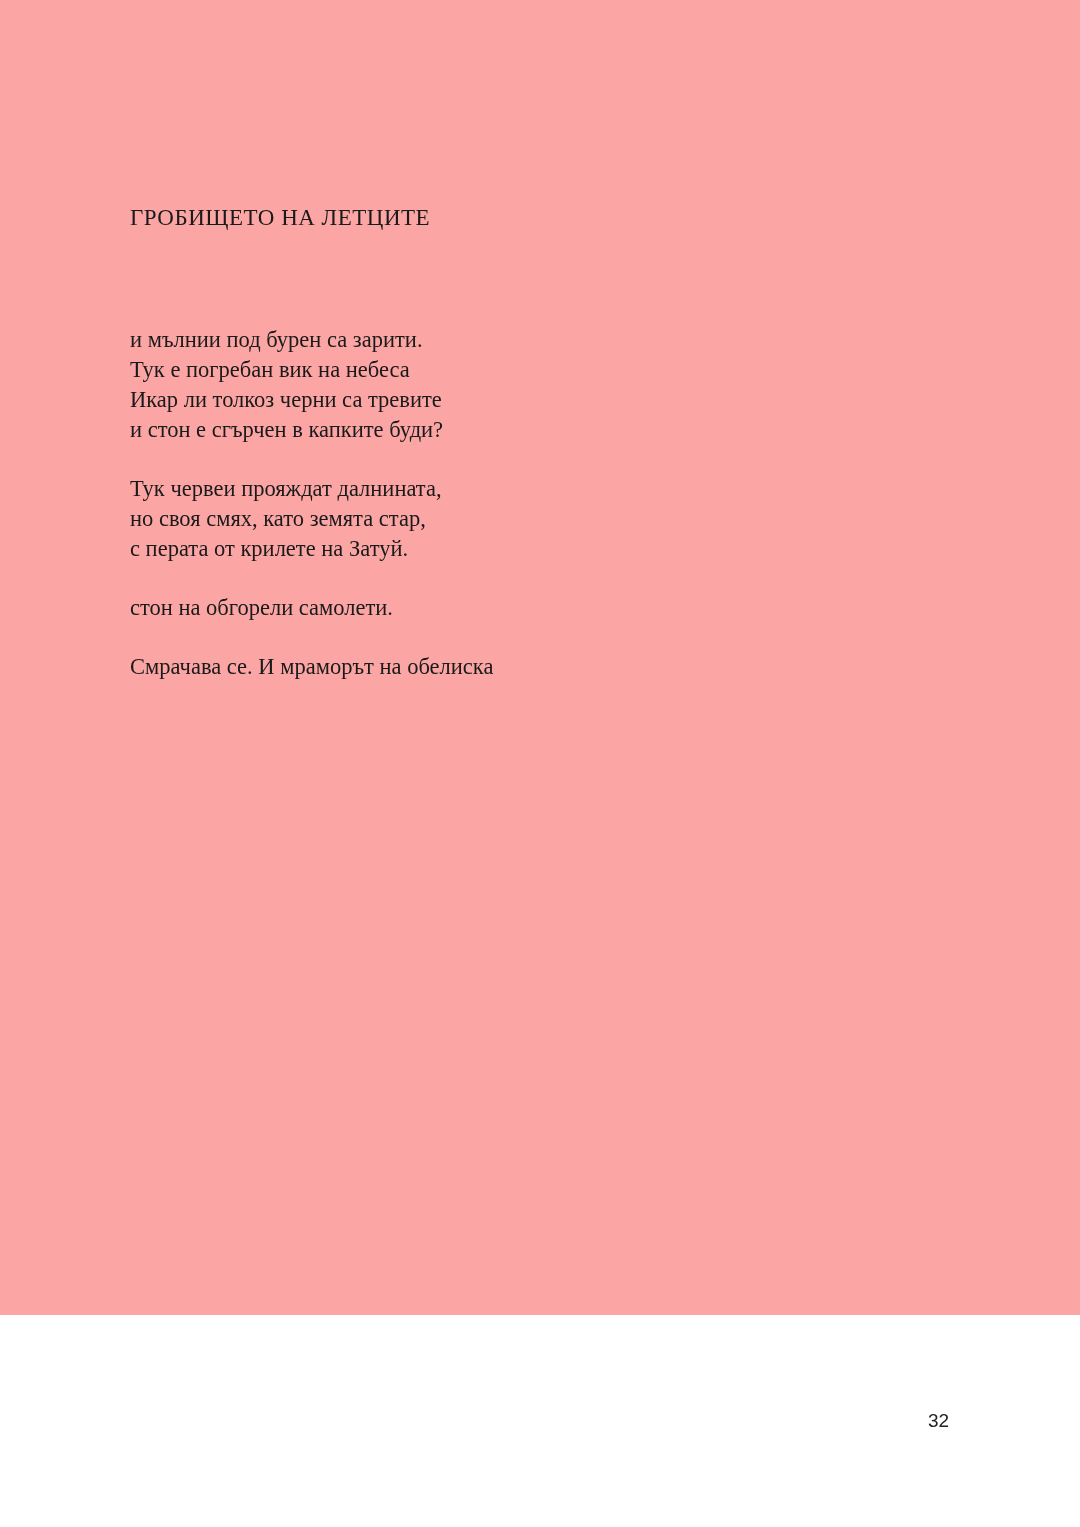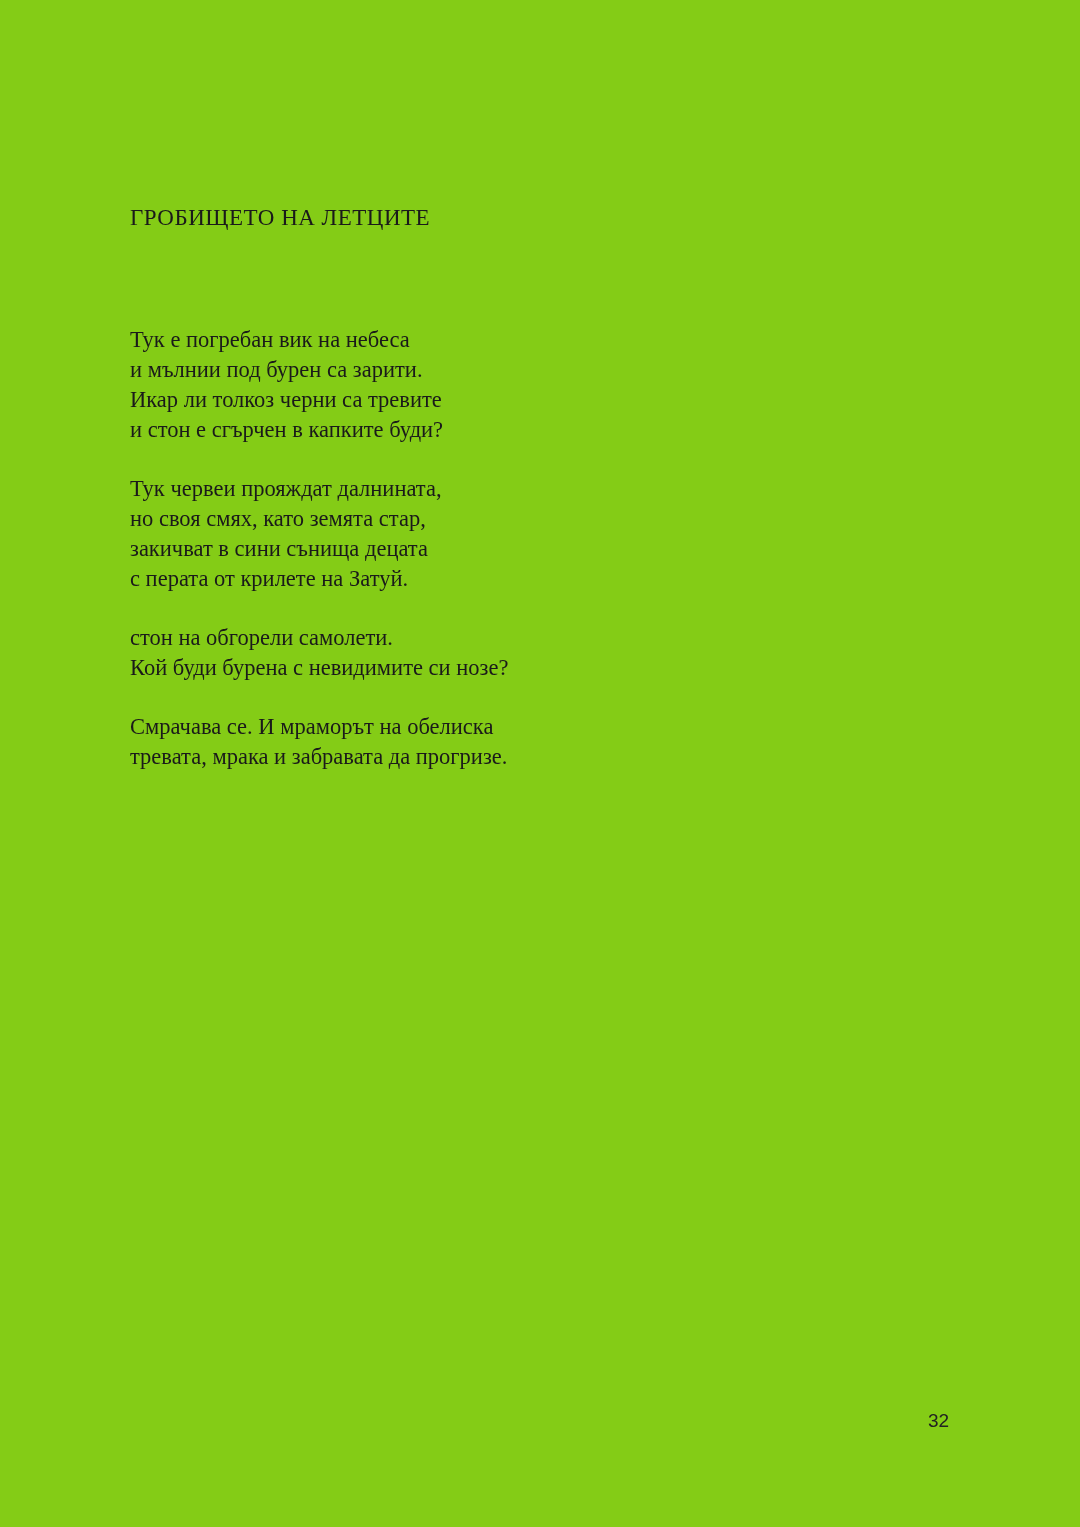"ГРОБИЩЕТО НА ЛЕТЦИТЕ" .page { background: #84cc16 -> #fca5a5; height: 1527px -> 1315px }
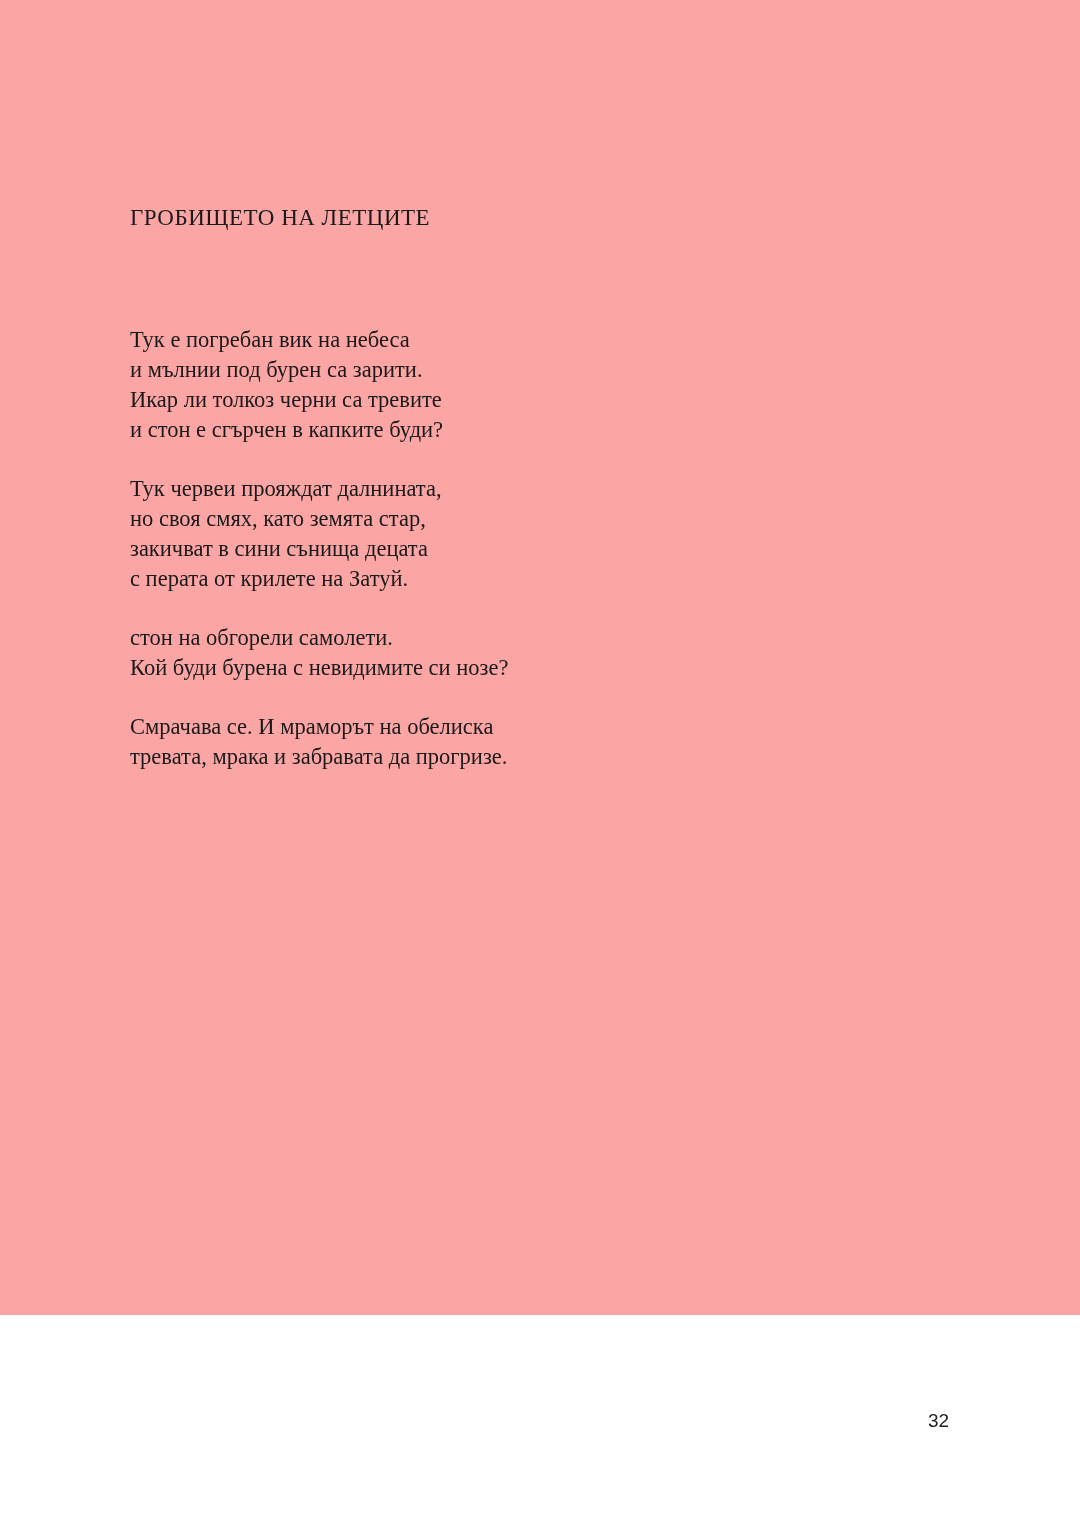"Тук е погребан вик на" div.poem-line { order: before "и мълнии под бурен са" -> after "и мълнии под бурен са" }
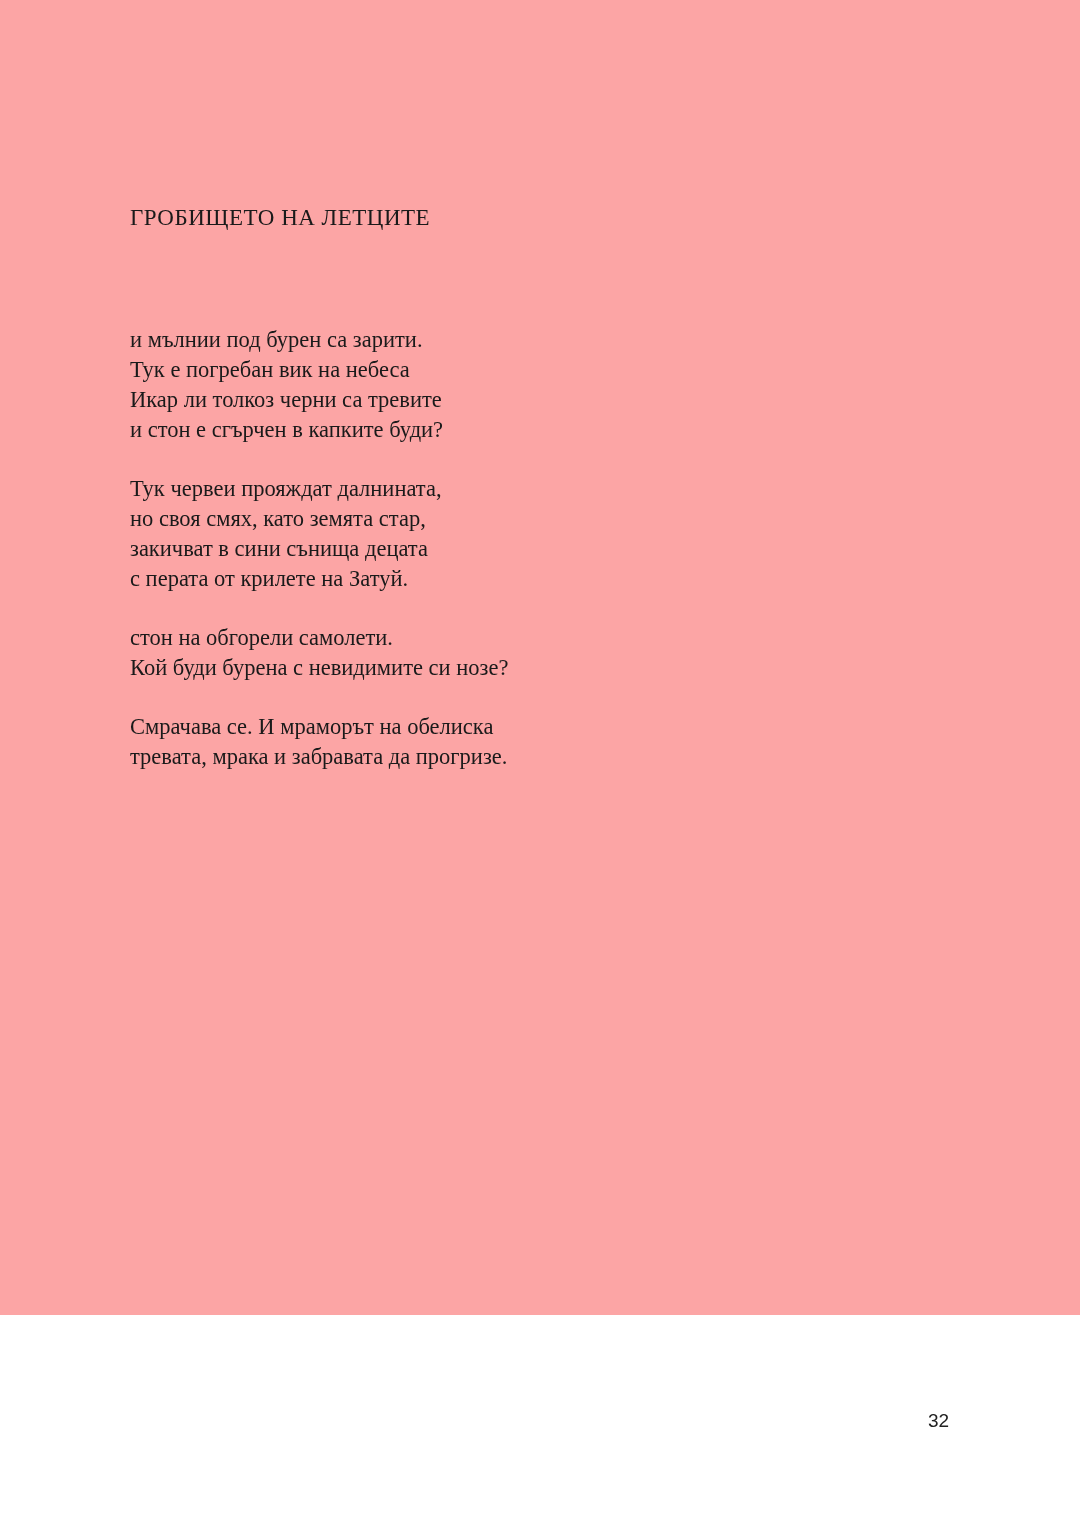"закичват в сини сънища децата" div.poem-line { html: <div>закичват в сини сънища децата</div> -> none }
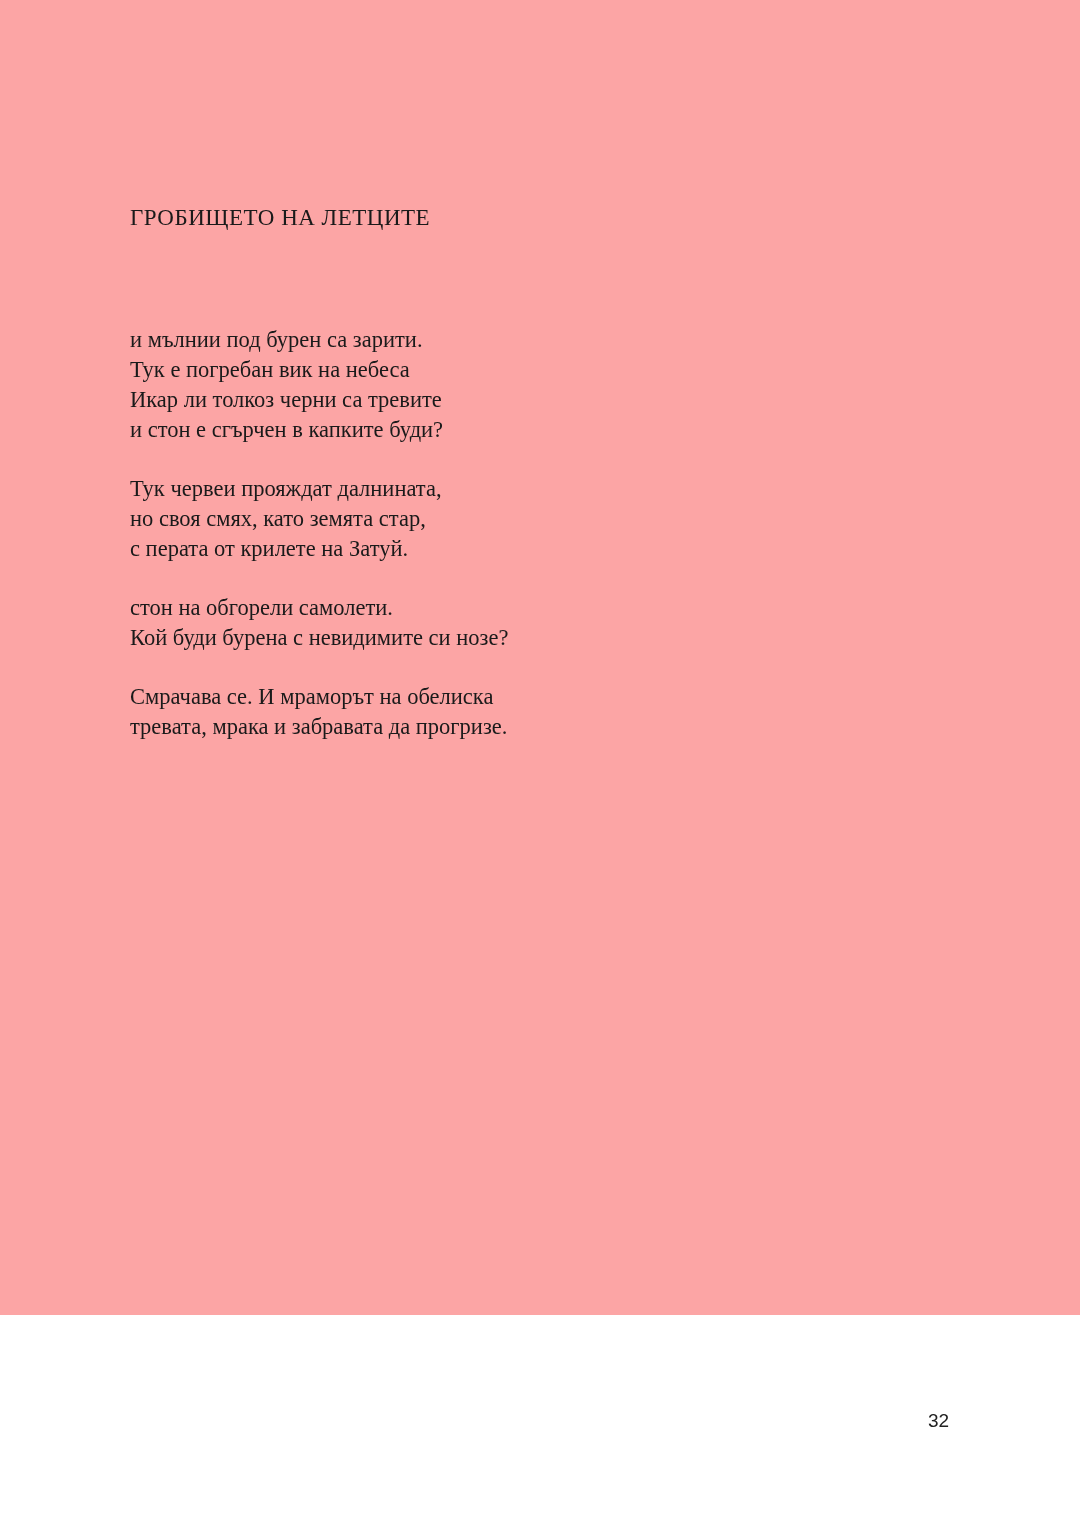"Кой буди бурена с невидимите" div.poem-line { html: <div>Кой буди бурена с невидимите си нозе?</div> -> none }
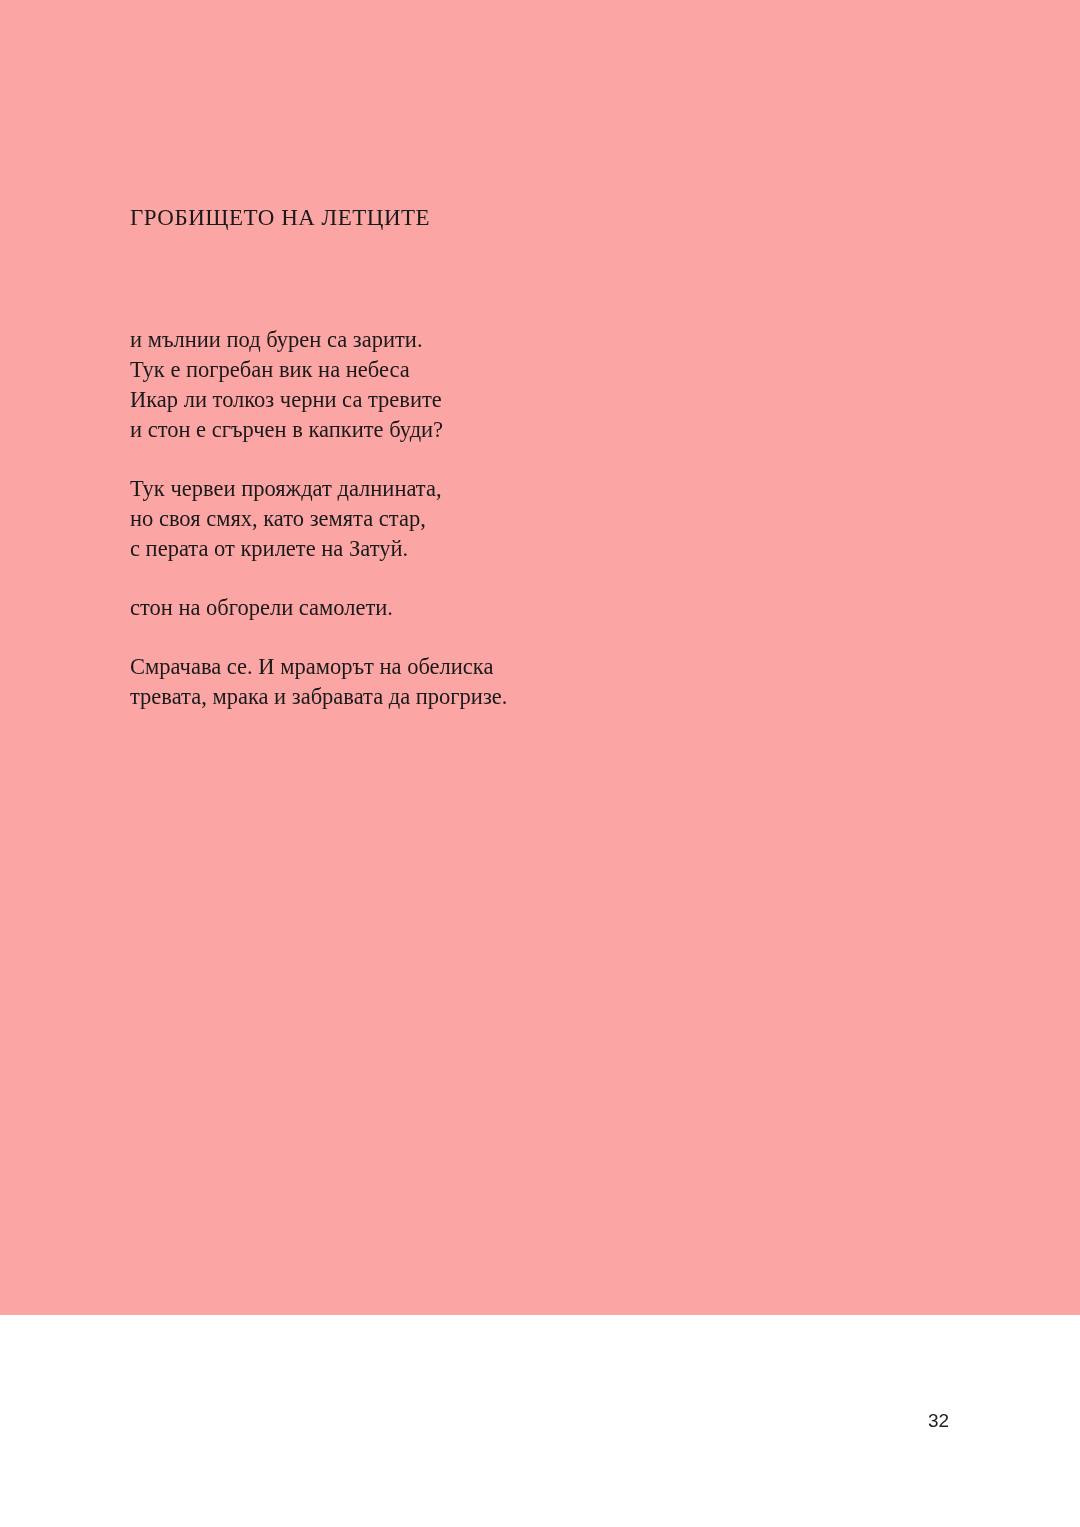"тревата, мрака и забравата да" div.poem-line { html: <div>тревата, мрака и забравата да прогризе.</div> -> none }
